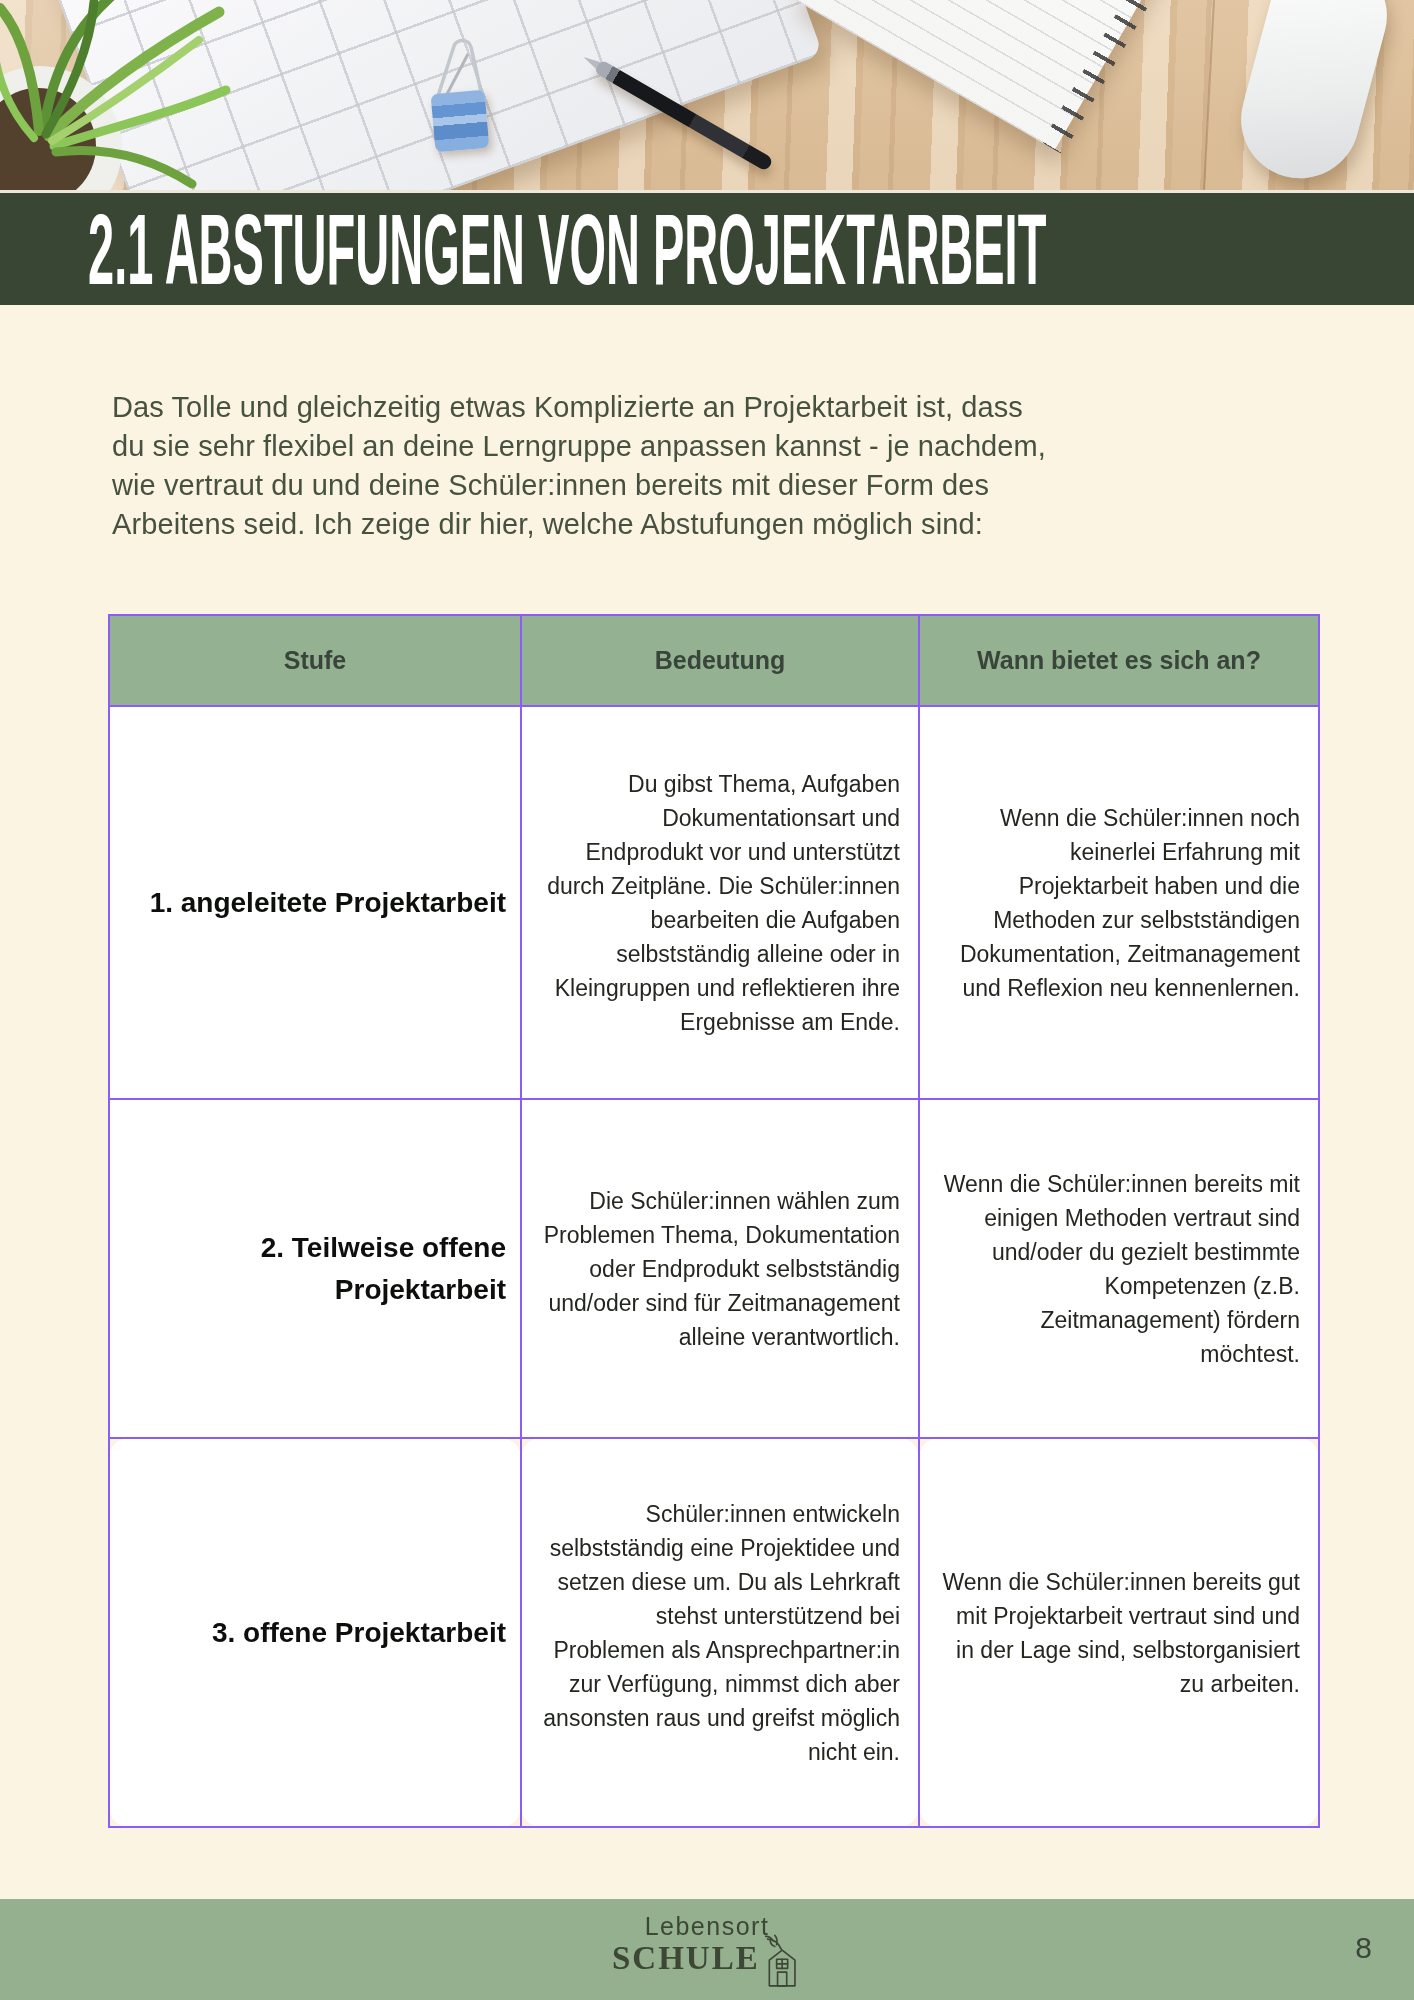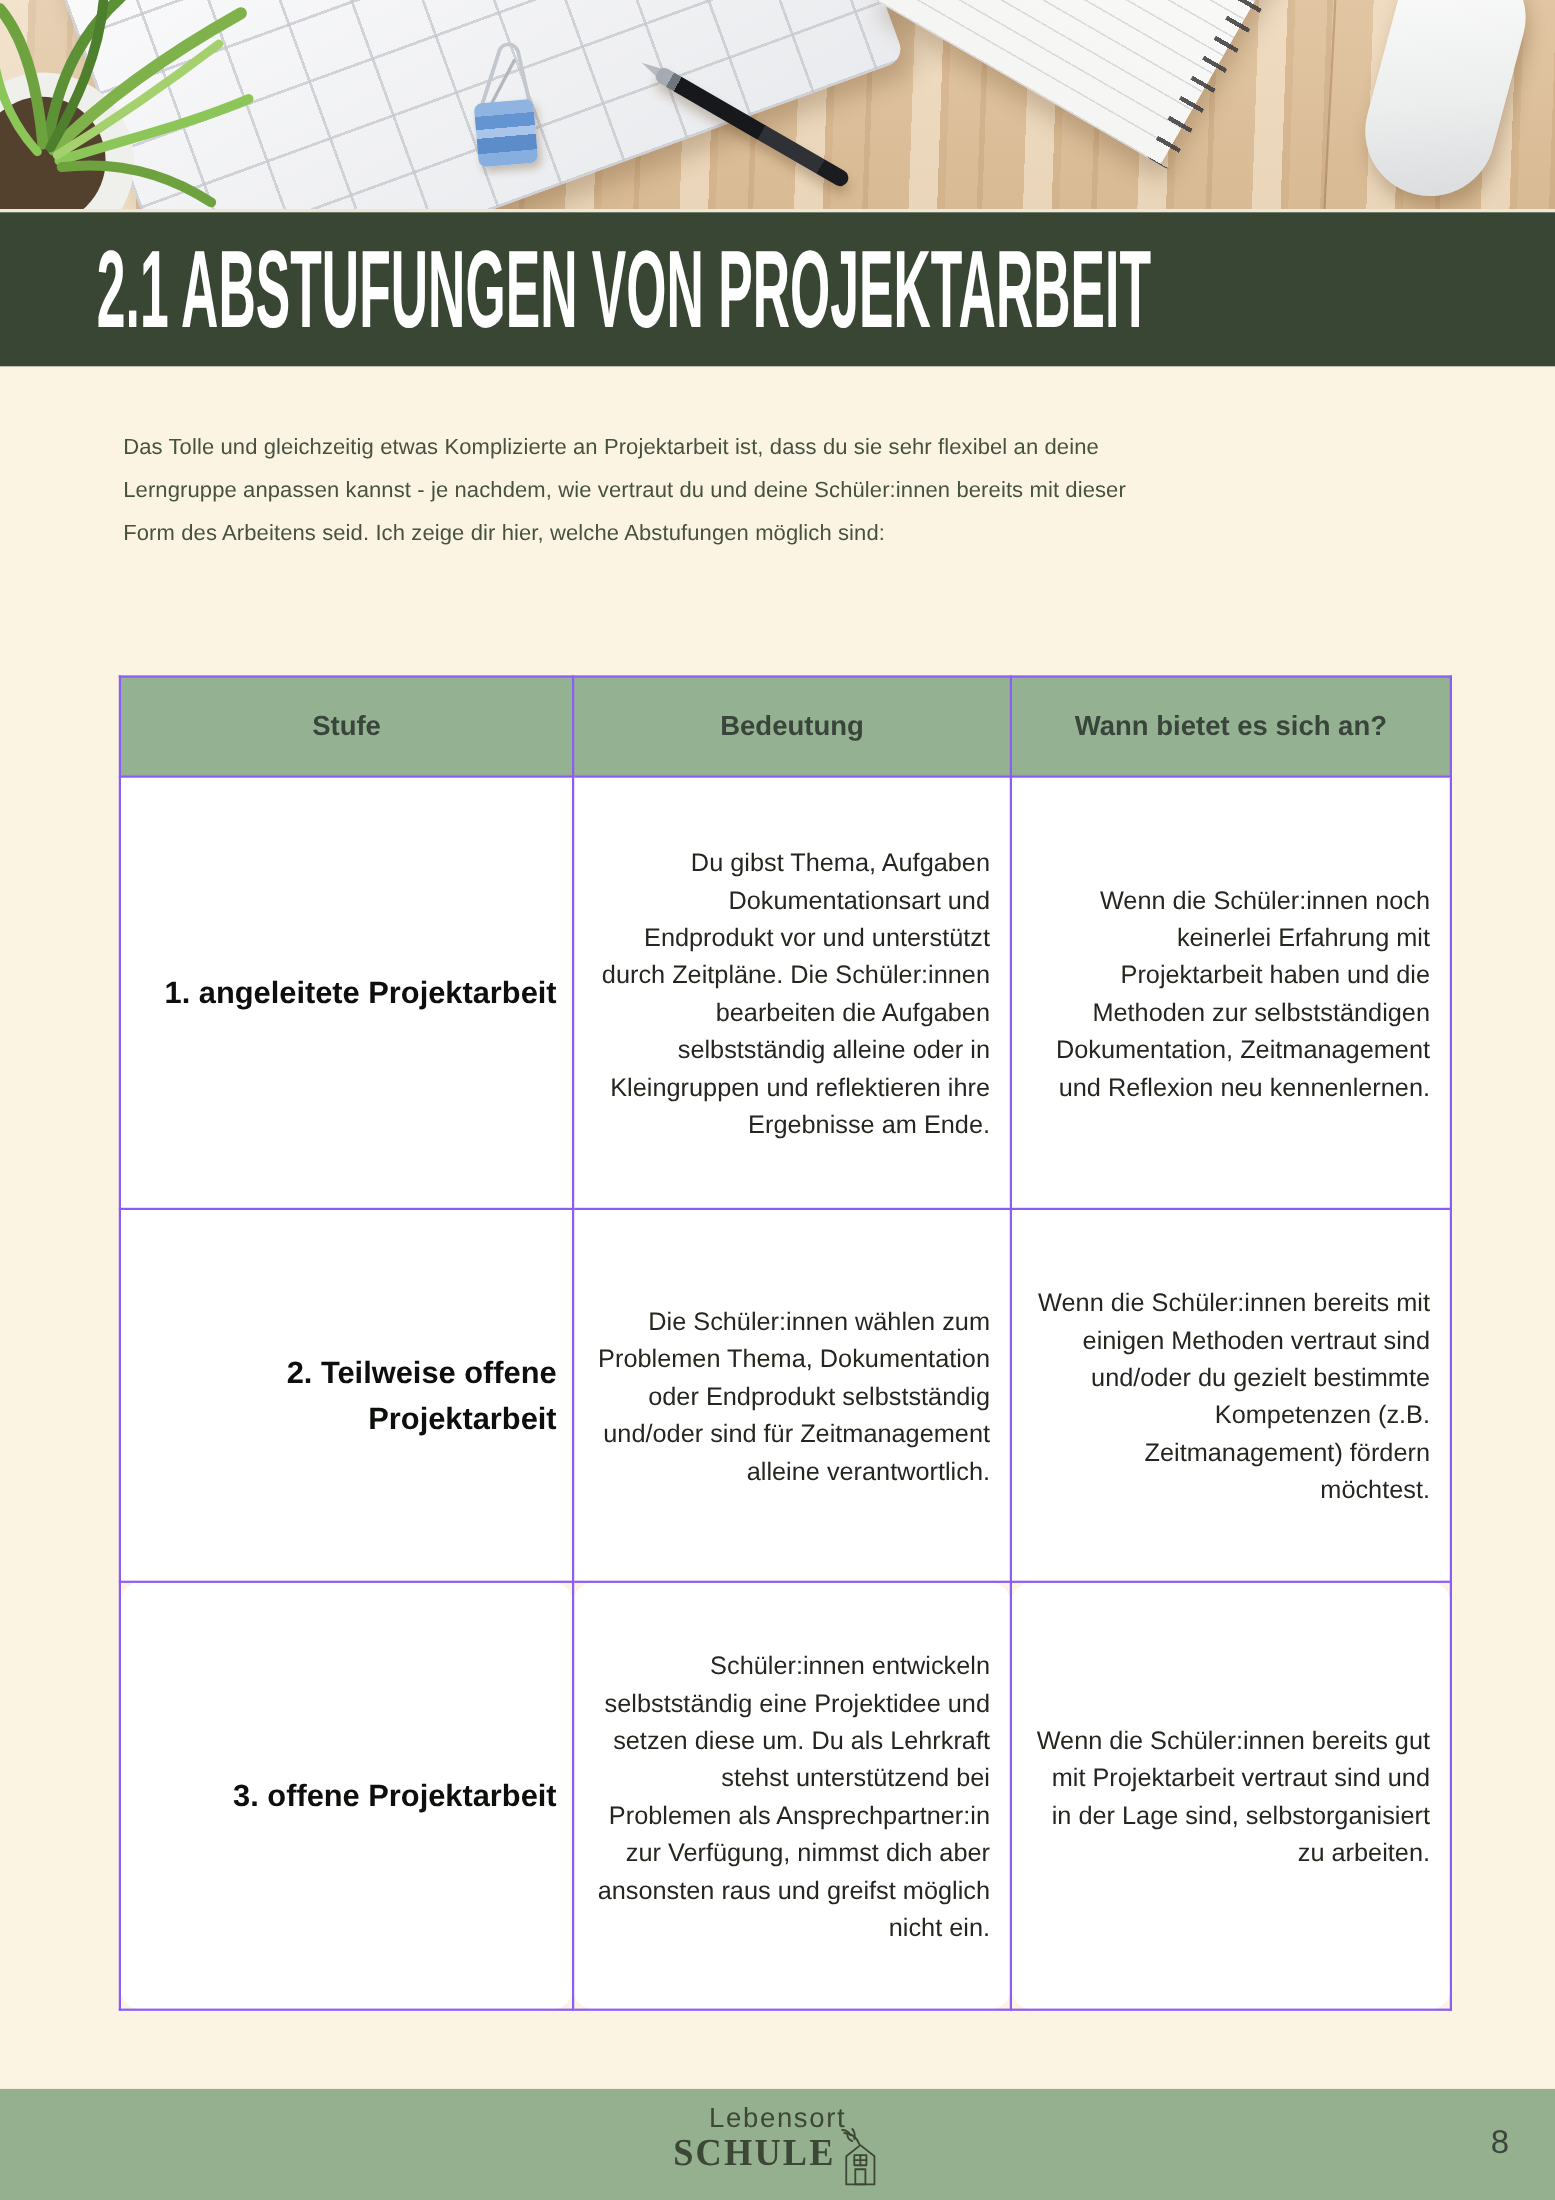"2.1 ABSTUFUNGEN VON PROJEKTARBEIT" .titleband { height: 140px -> 112px }
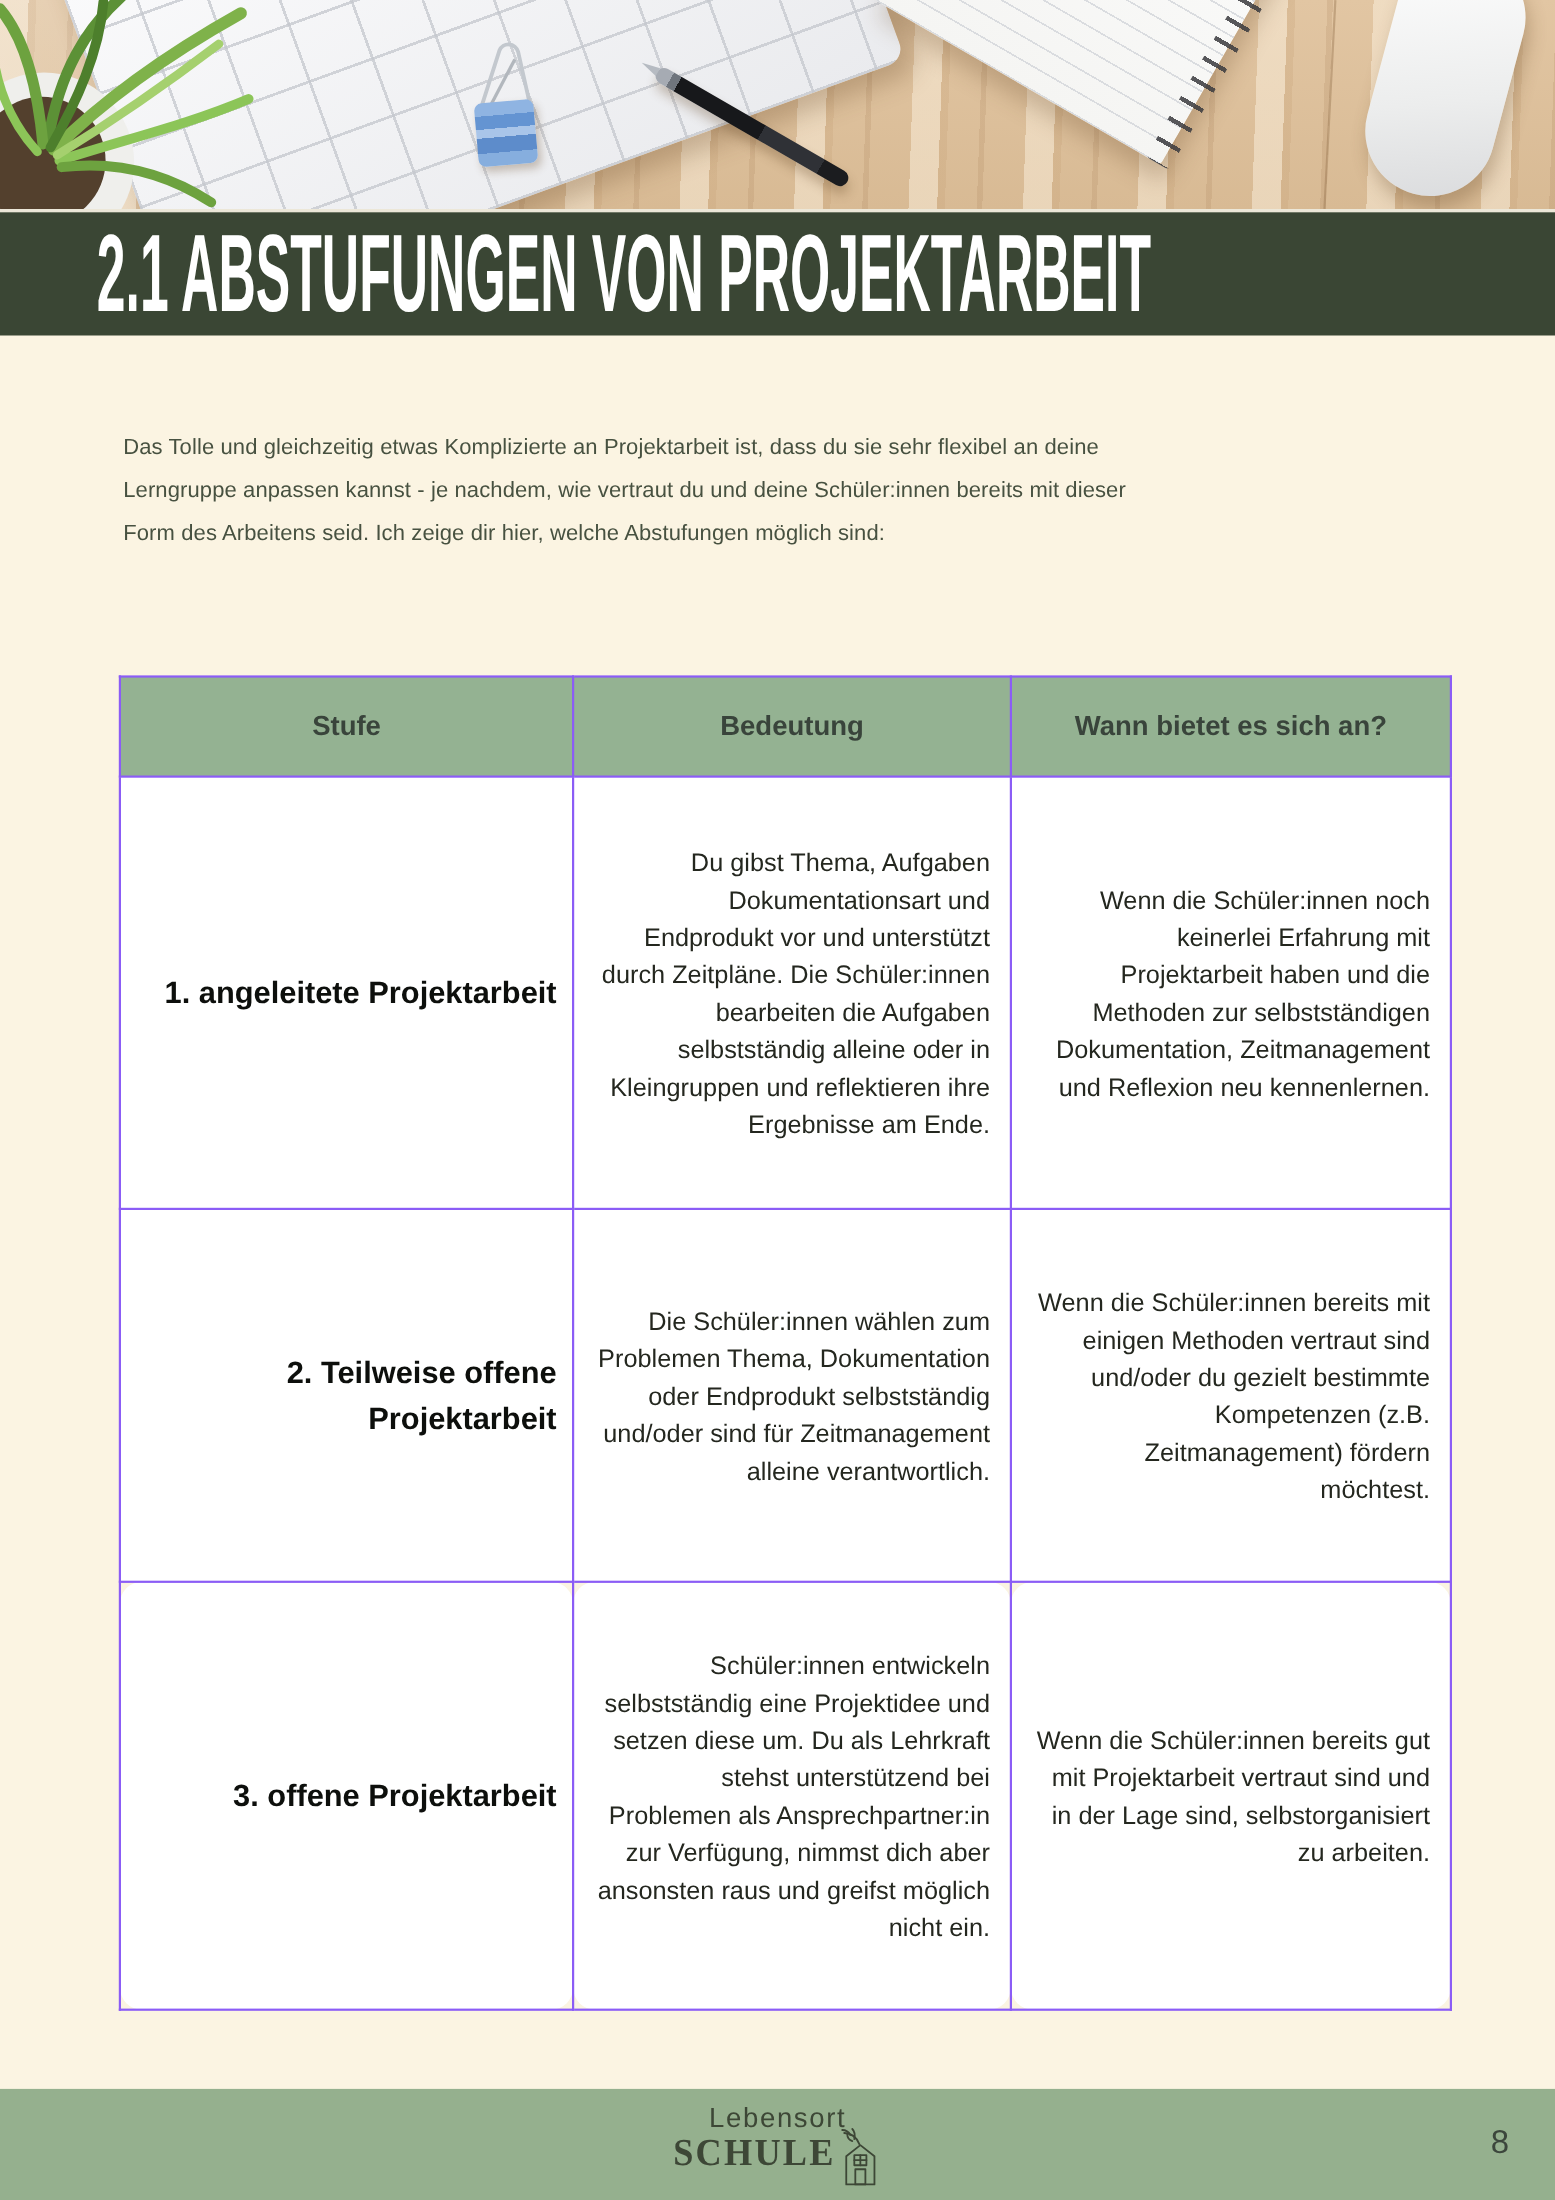"Das Tolle und gleichzeitig etwas" .intro { font-size: 20px -> 29px }
